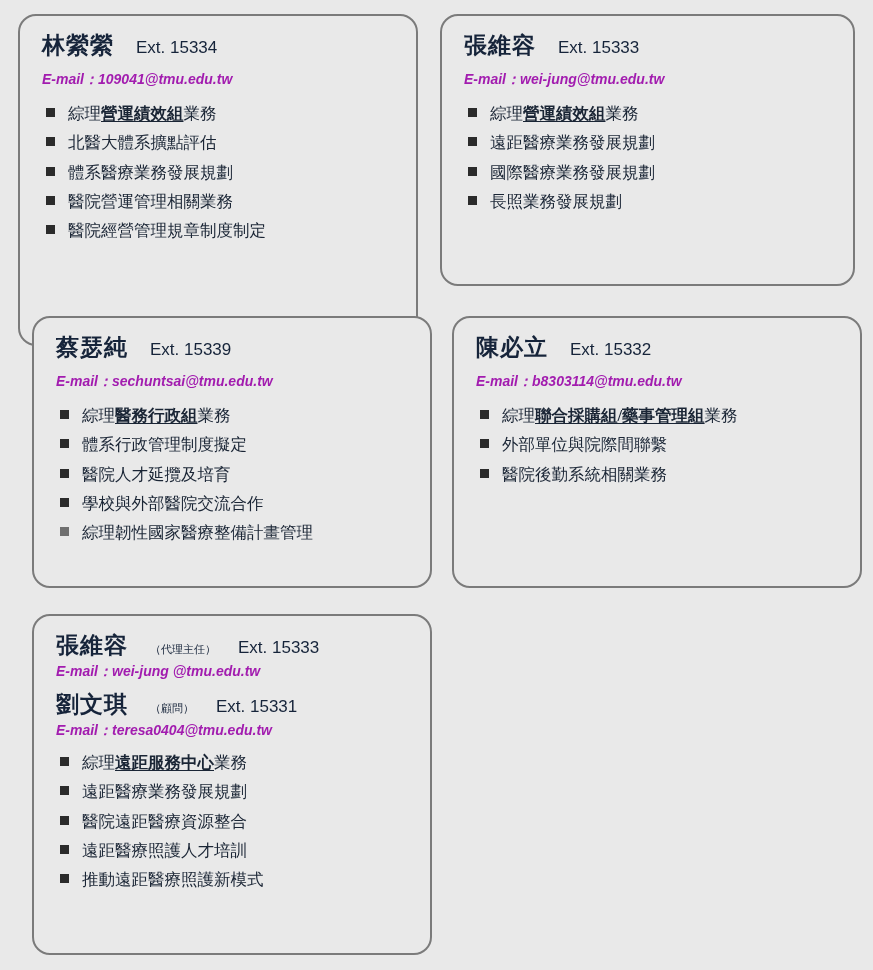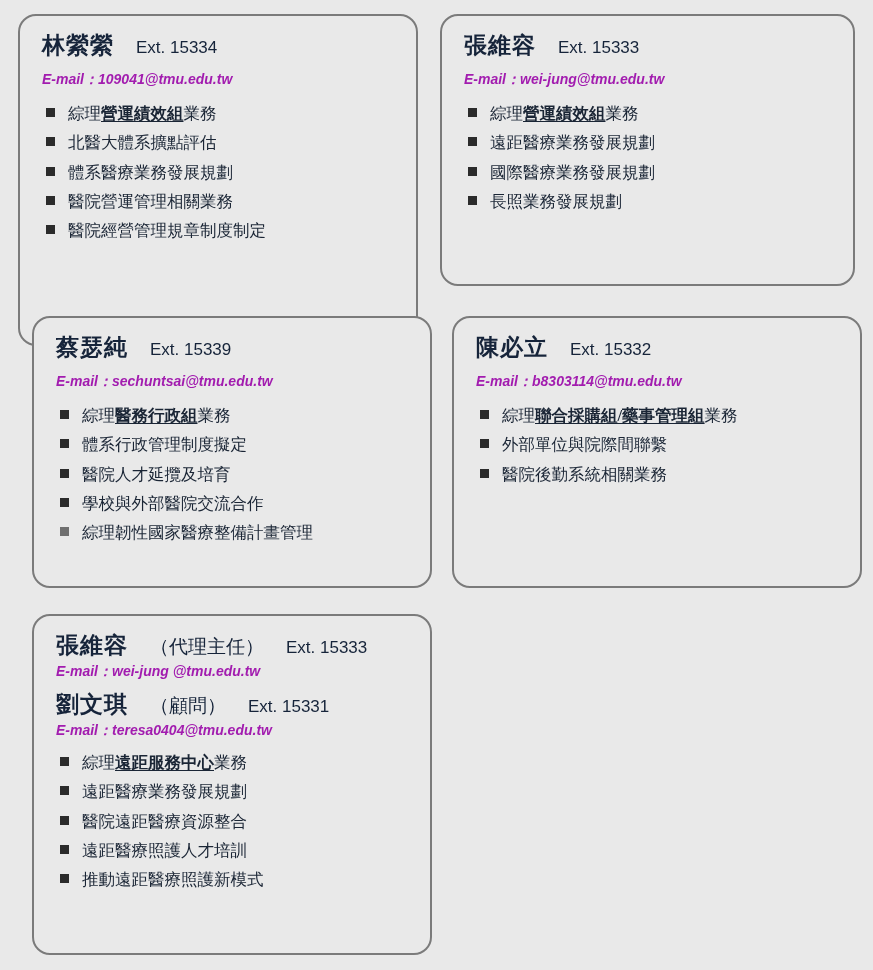"（代理主任）" .sub-person .role { font-size: 19px -> 11px }
